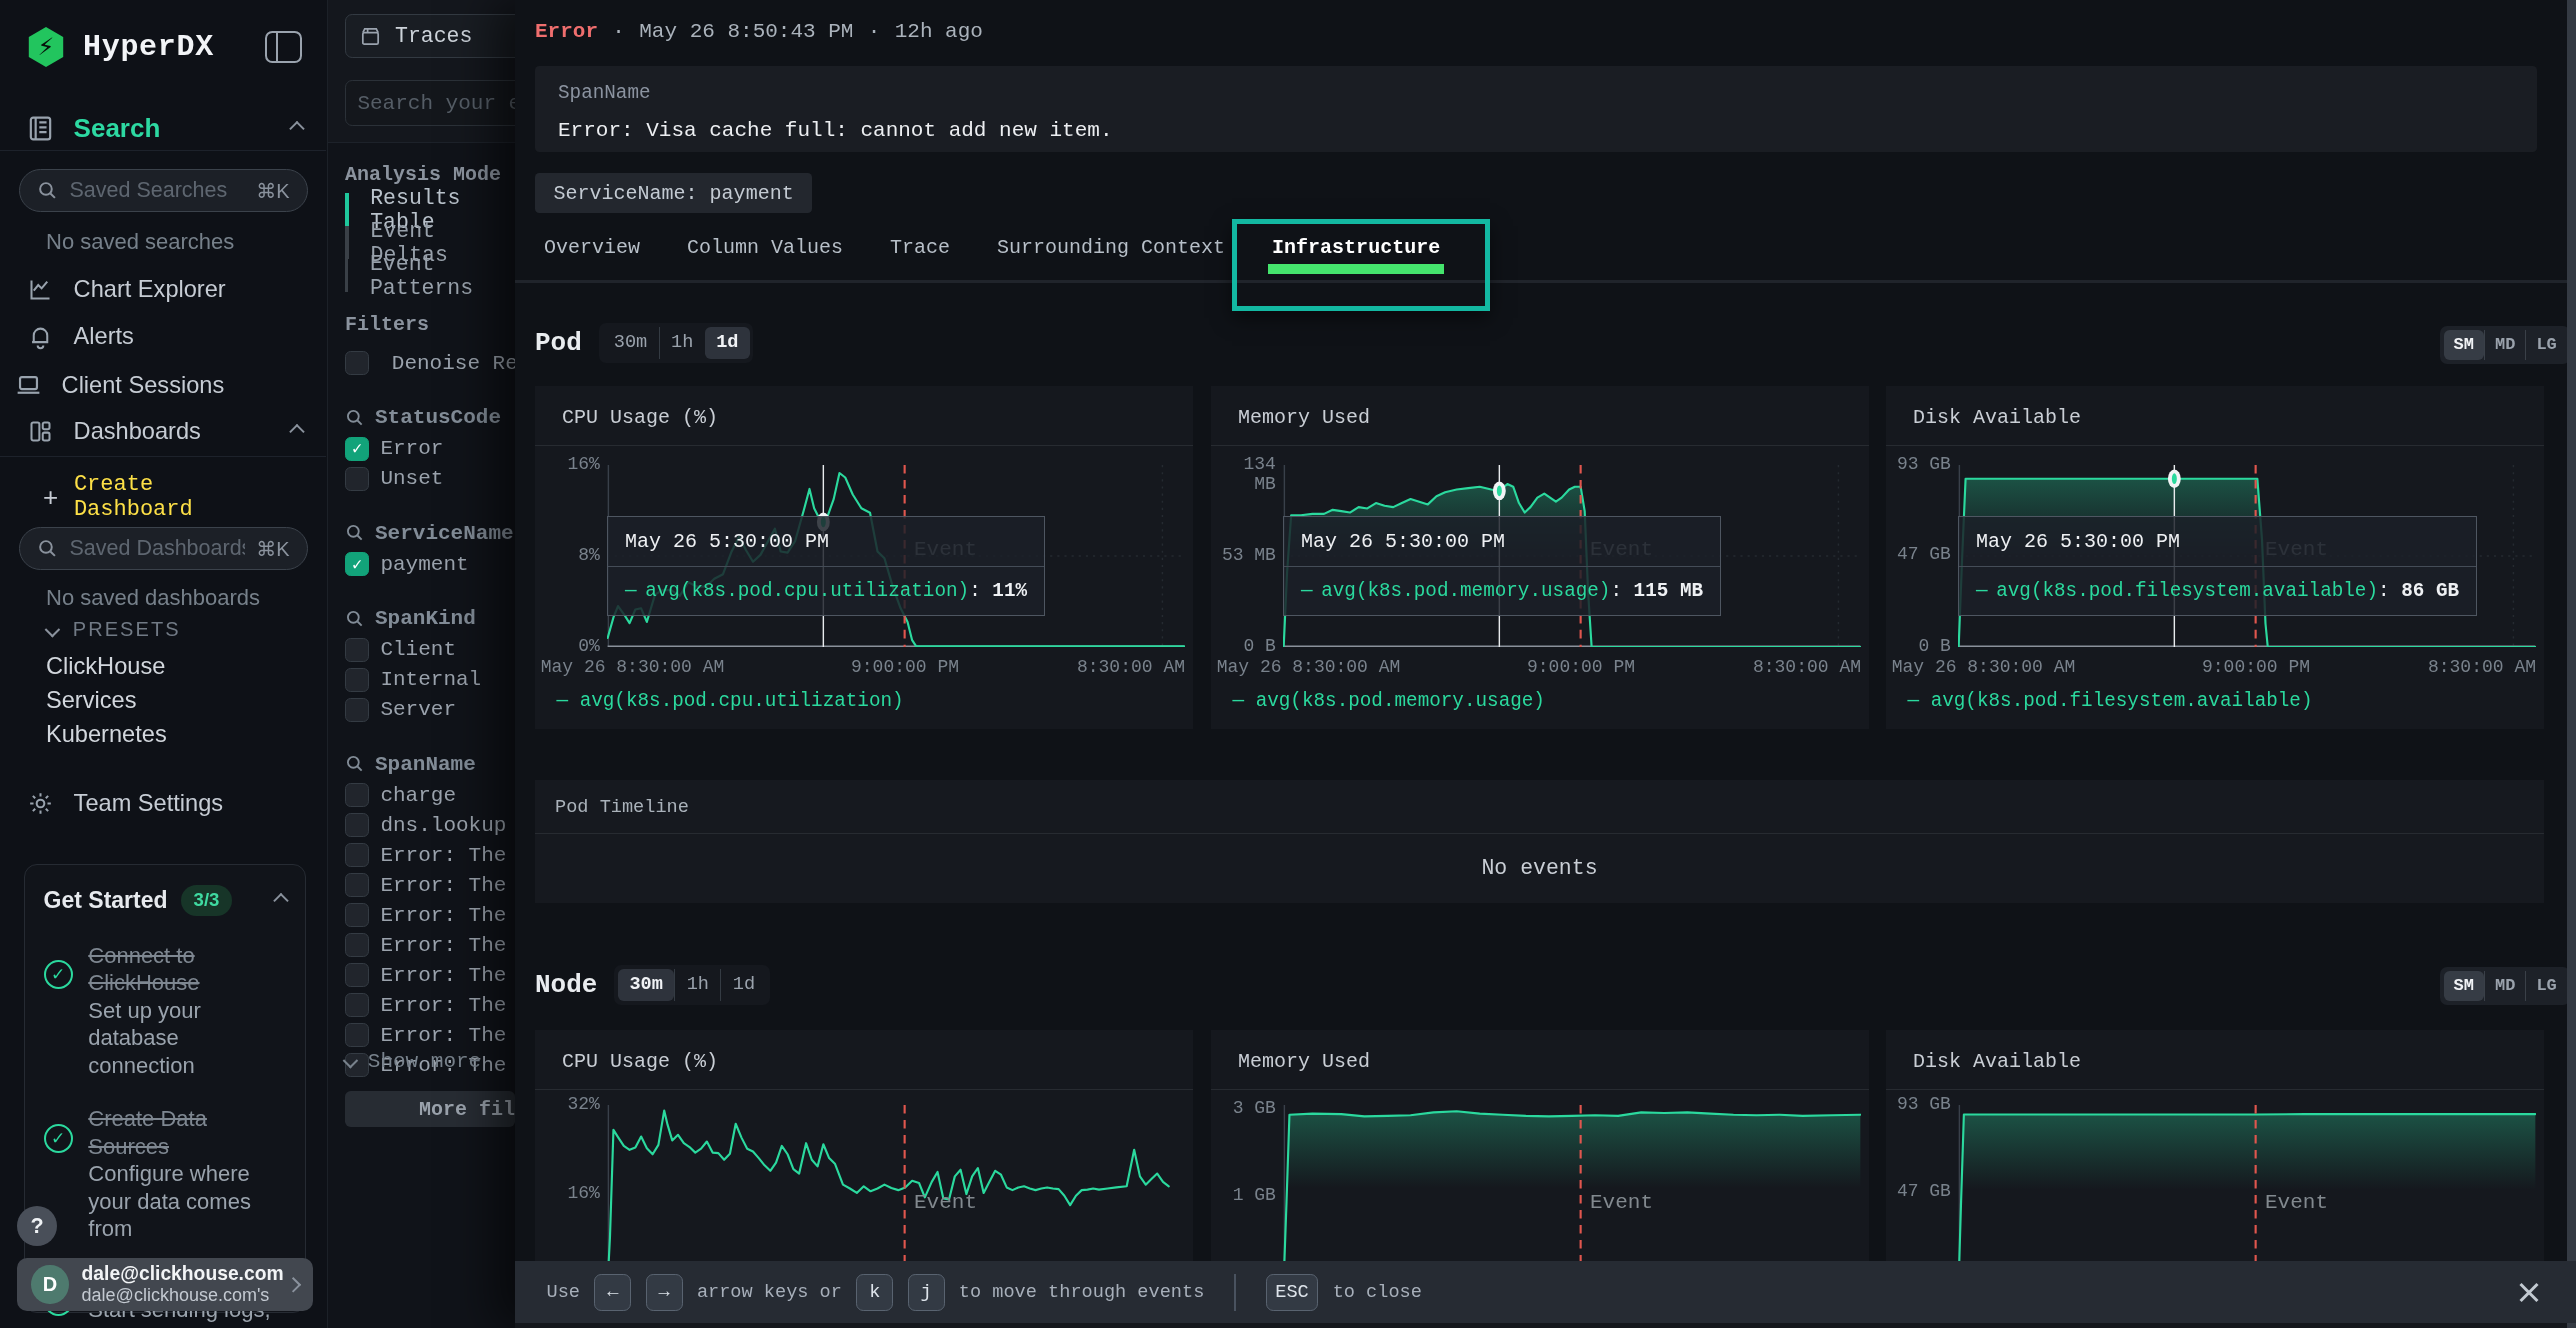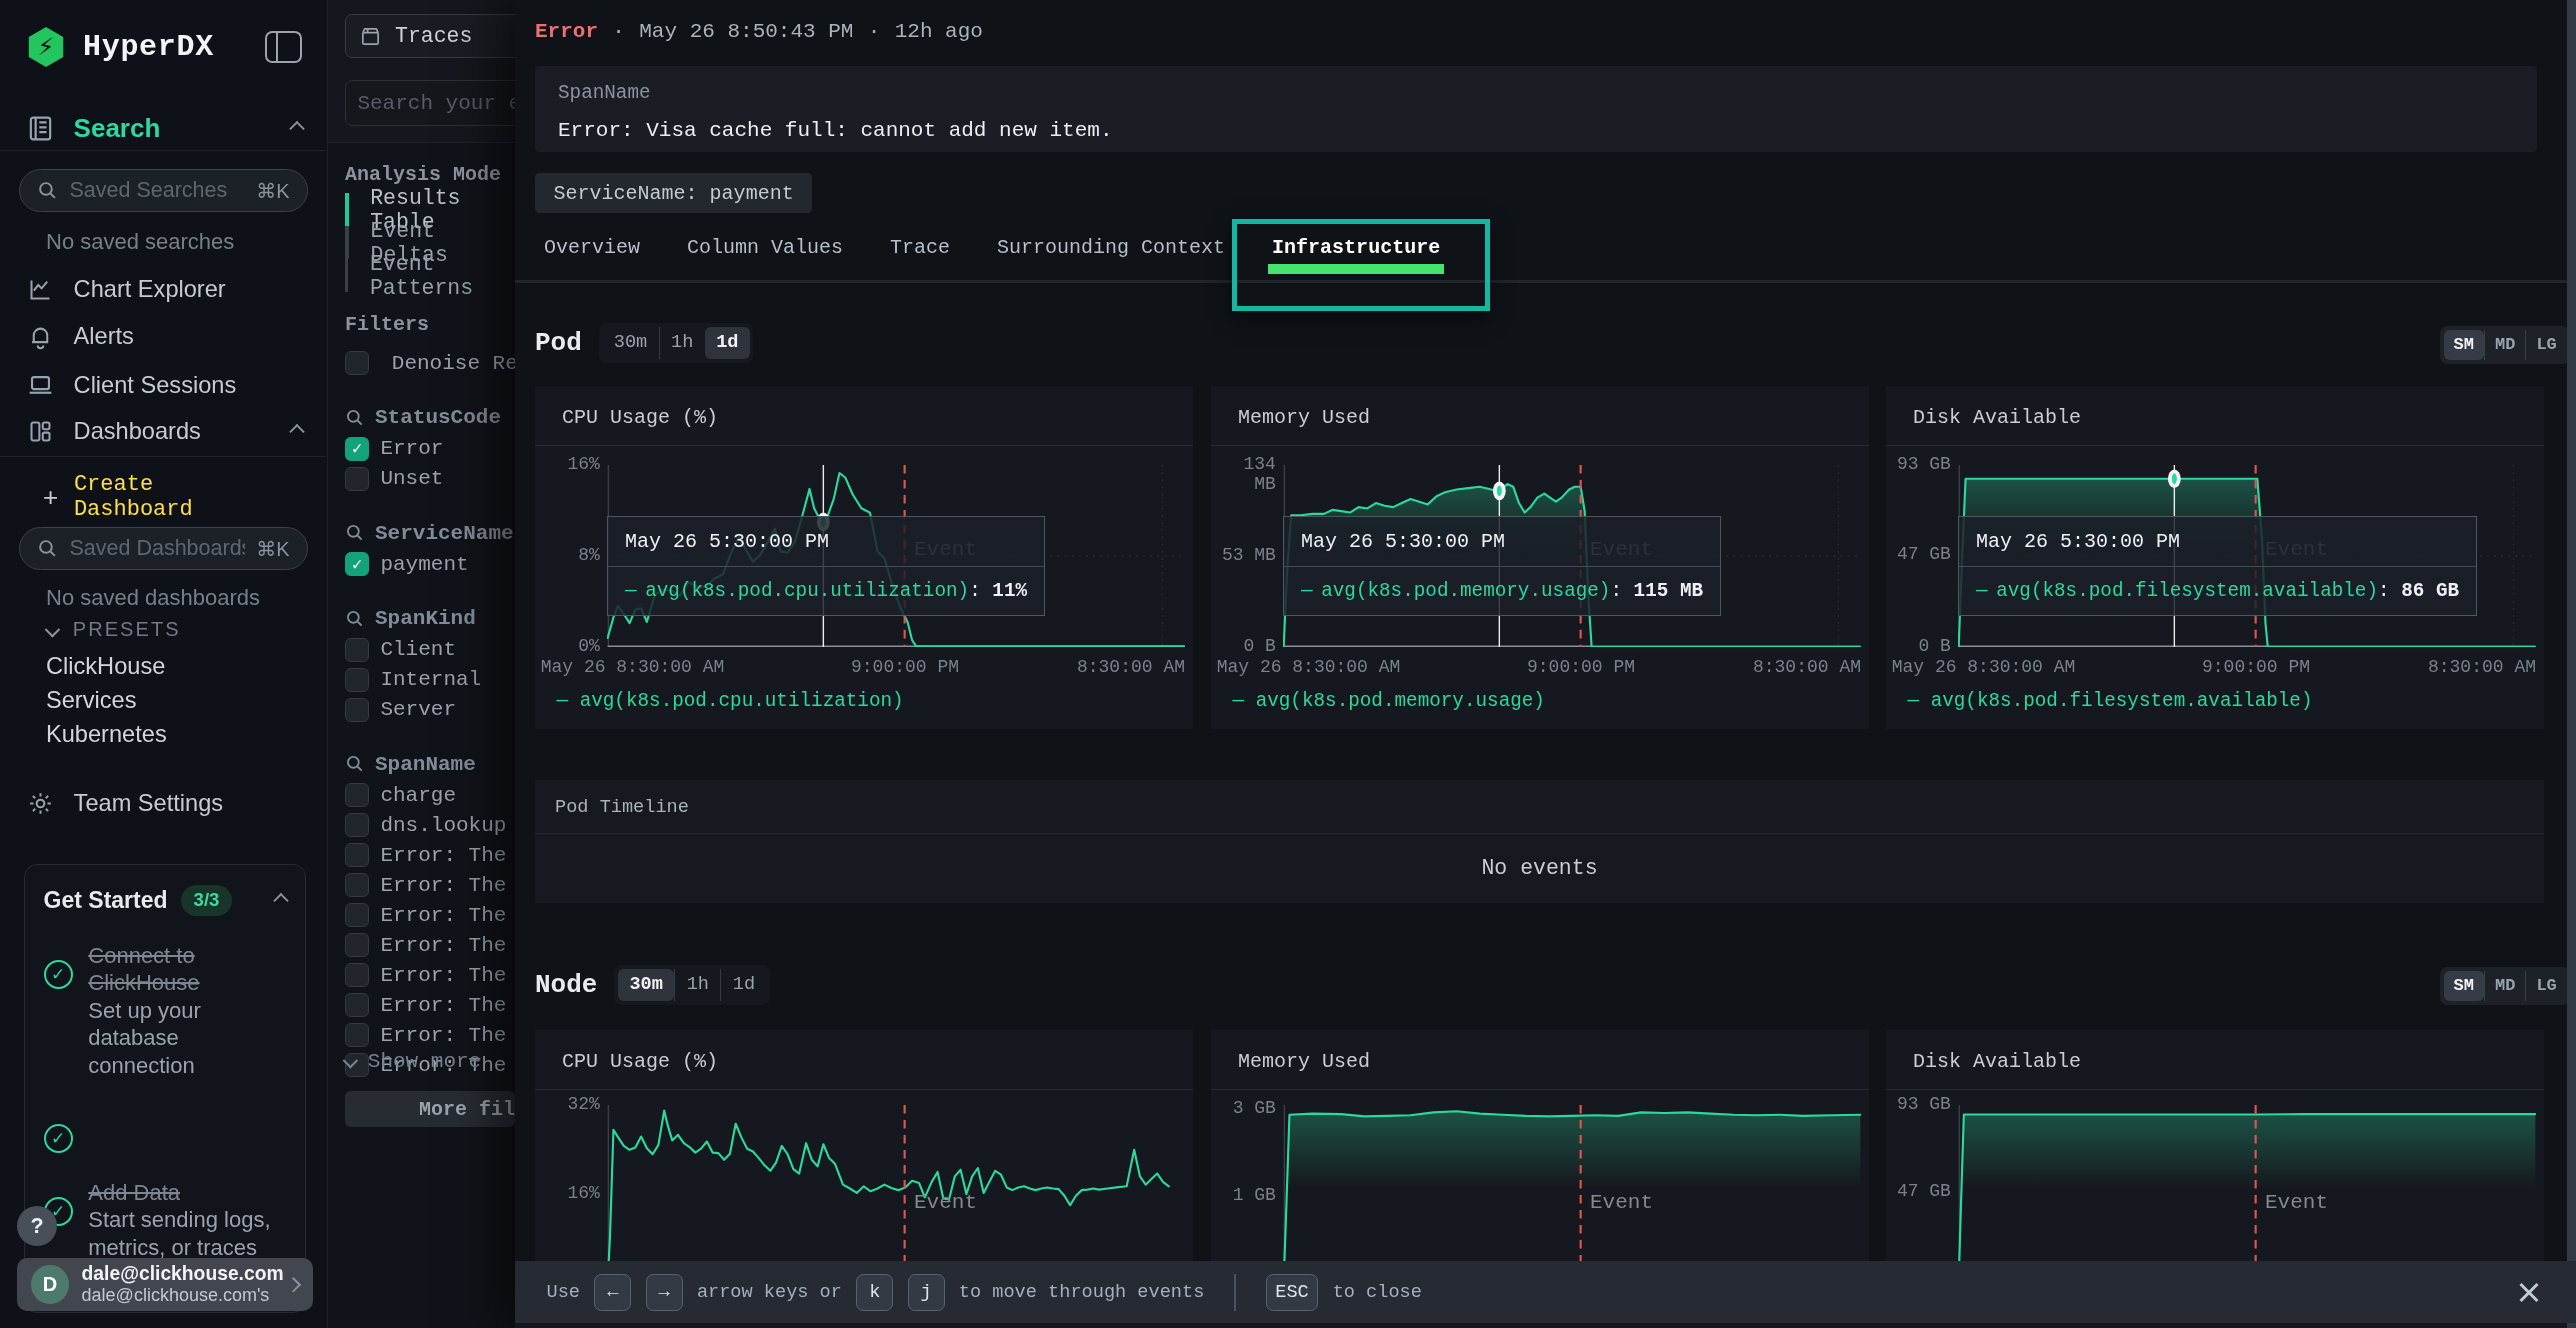"Client Sessions" div.srow { padding: 0 26px -> 0 14px }
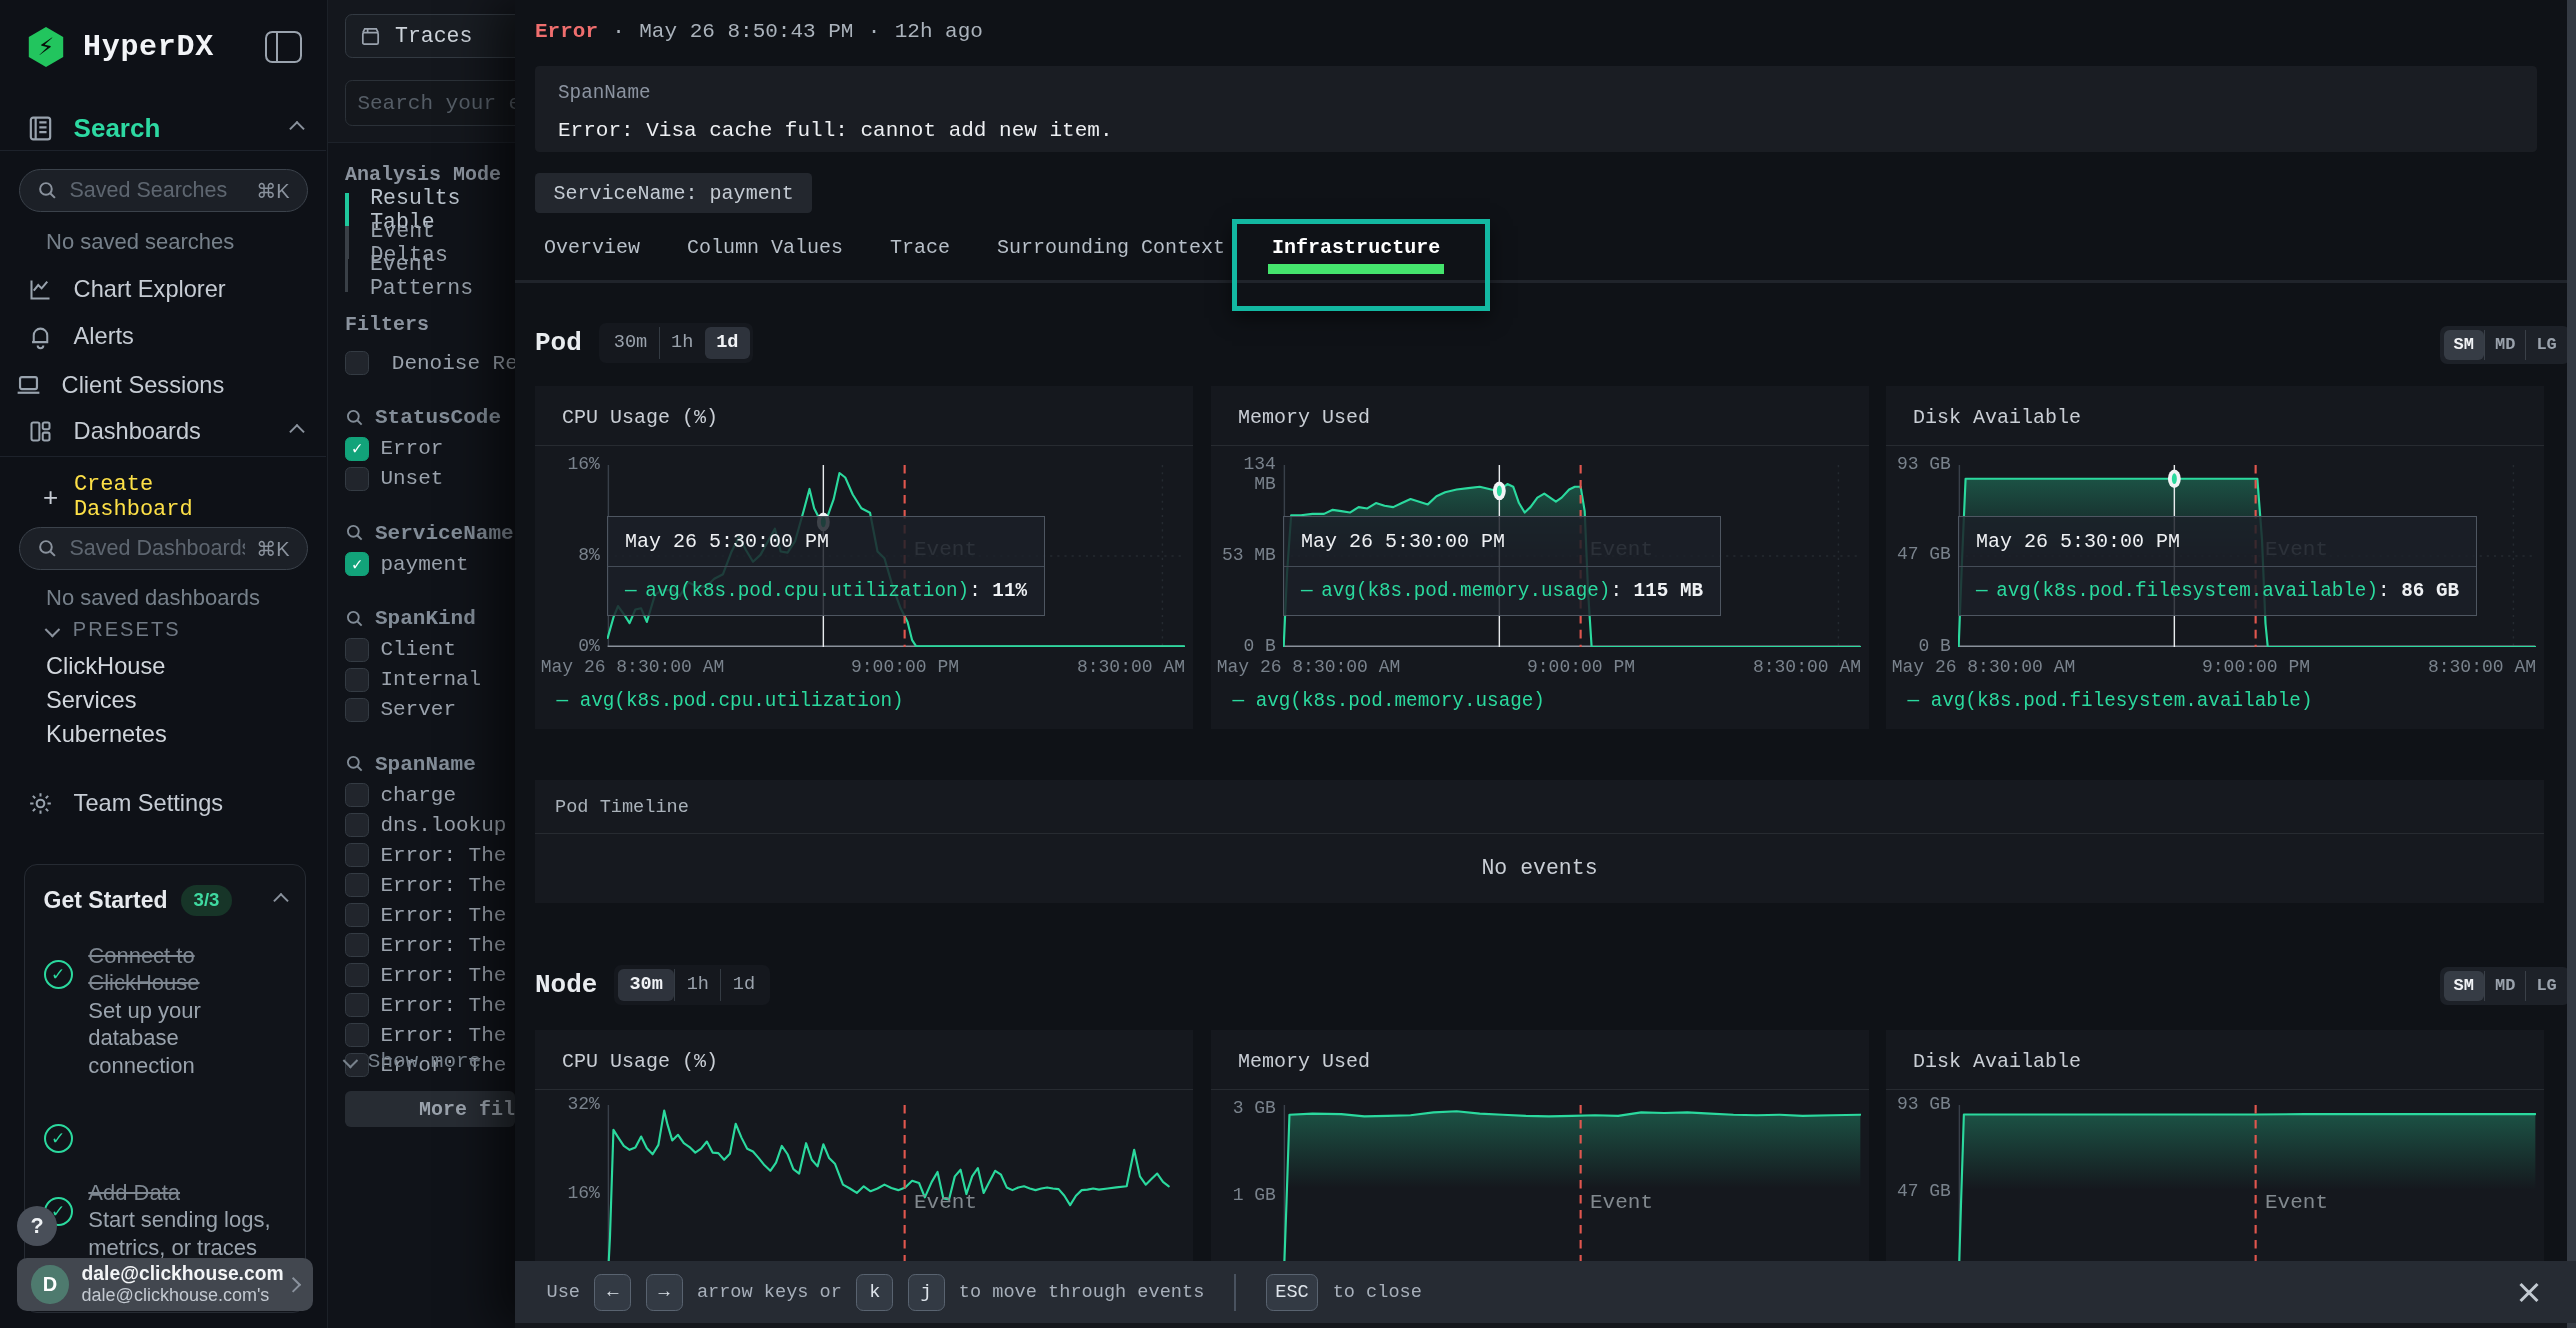"Create Data Sources" span { html: none -> <span><span>Create Data Sources</span><br> <span>Configure where your data comes from</span></span> }
